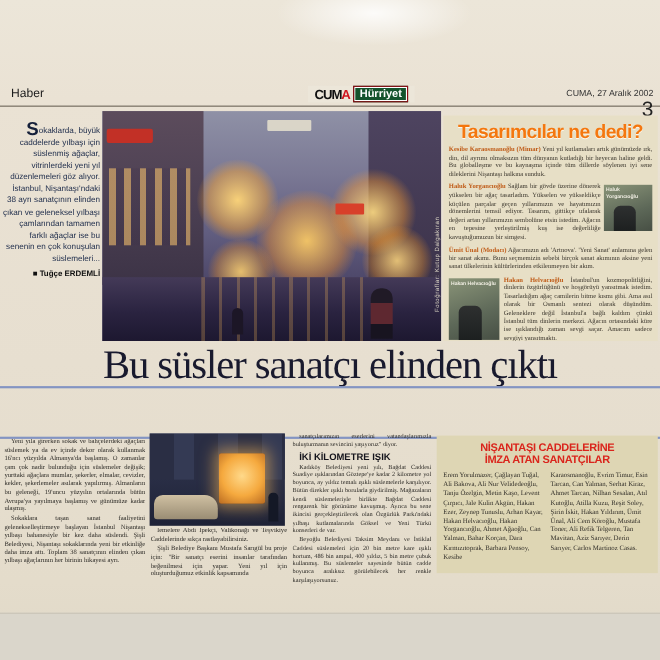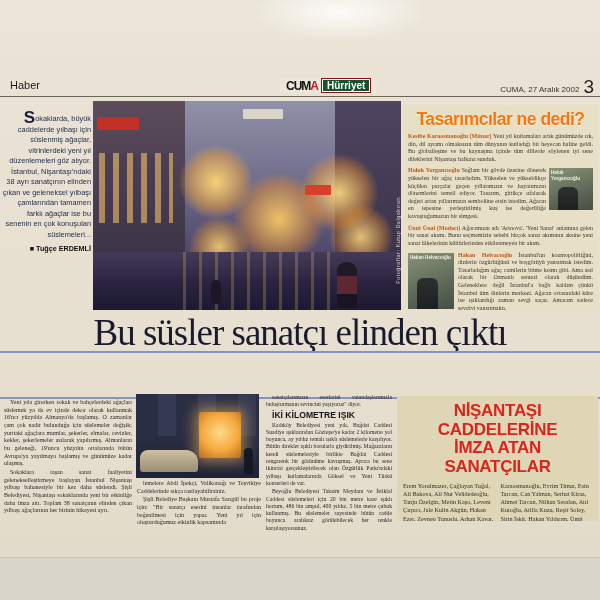"CUMA, 27 Aralık 2002" .dateline { flex-direction: none -> column }
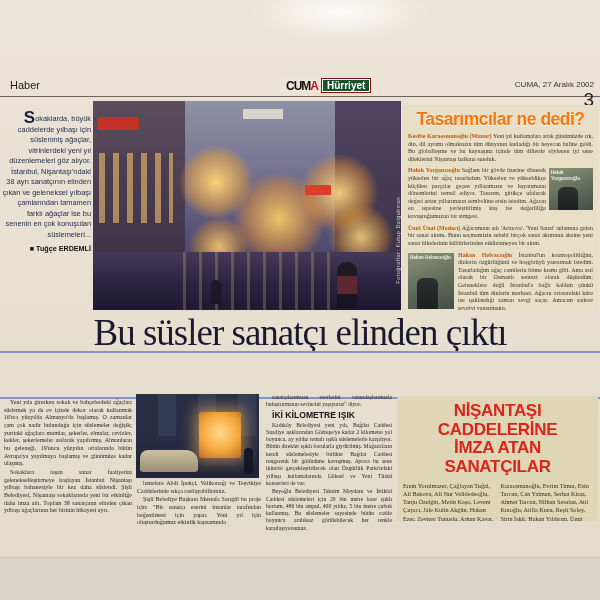"NİŞANTAŞI CADDELERİNE" .artists-title { font-size: 17px -> 10px }
